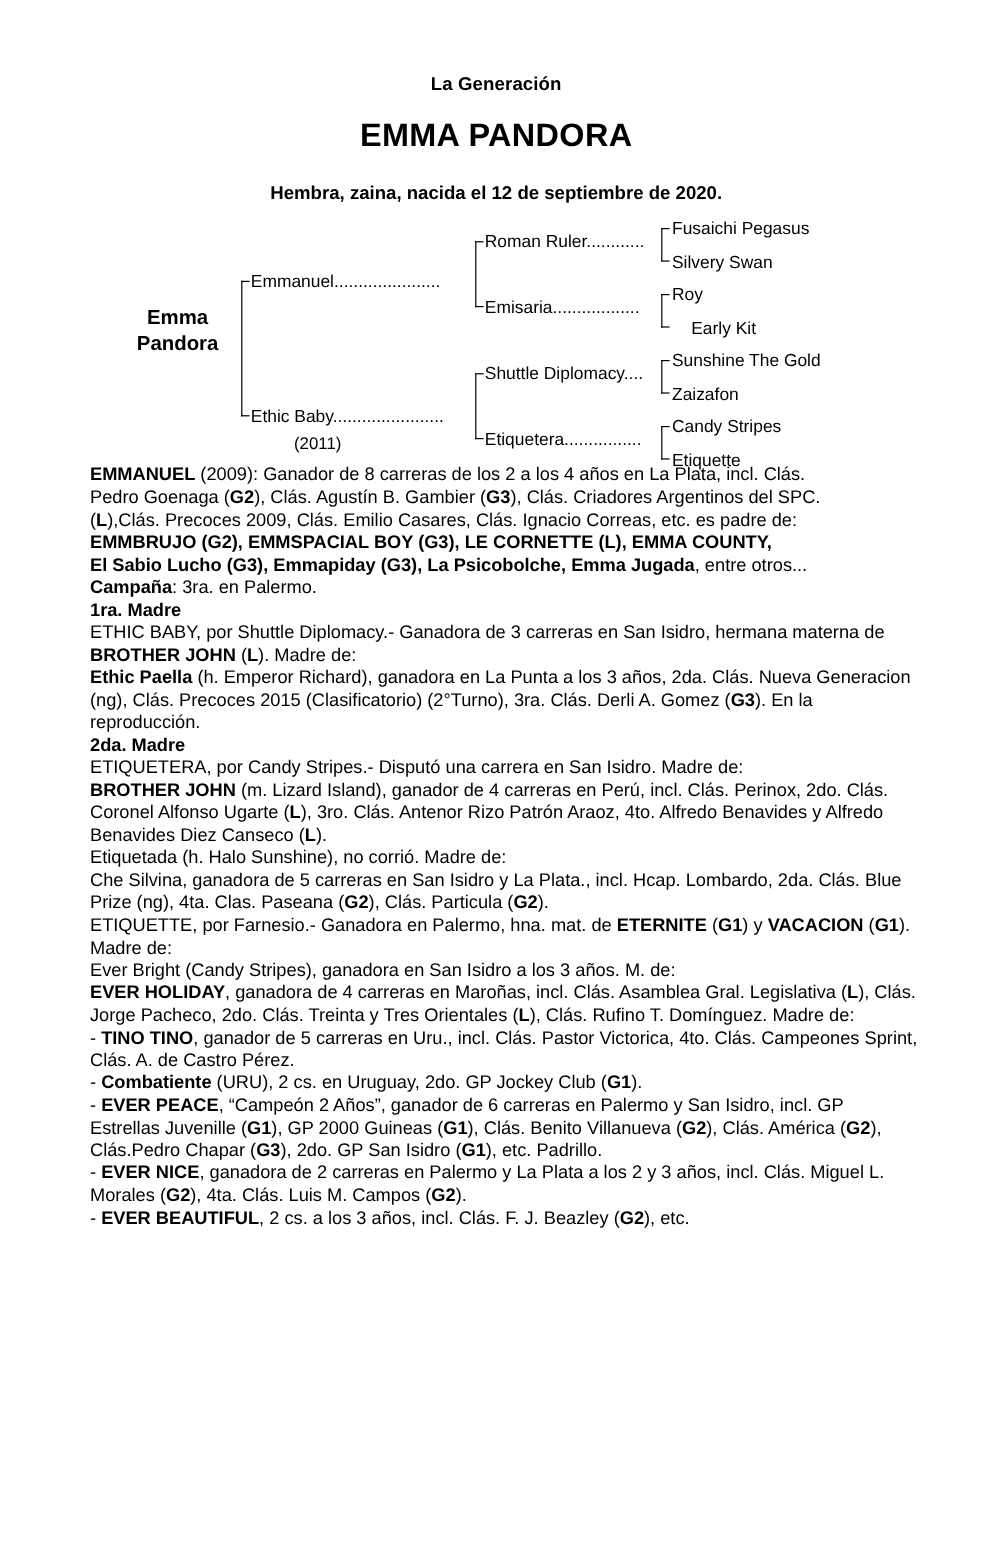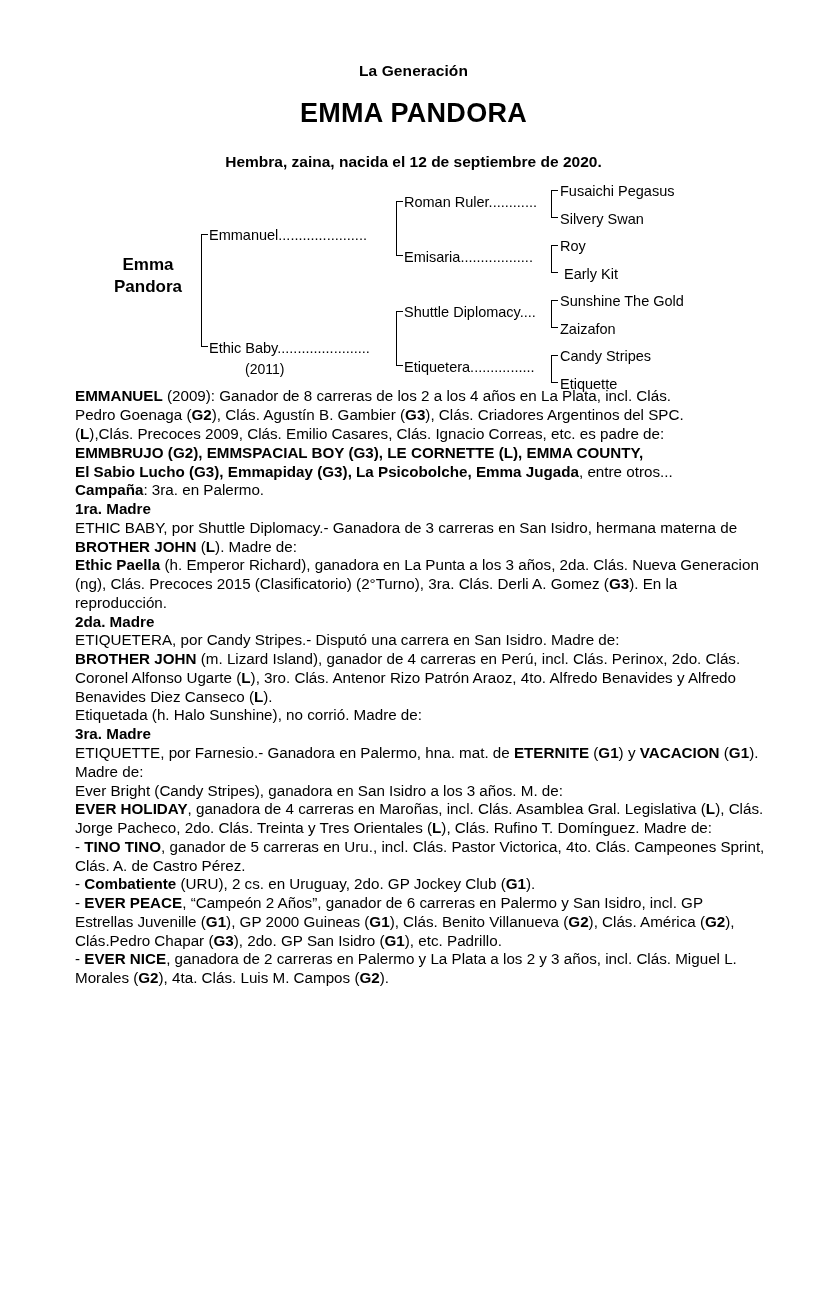"Early Kit" div.cell { left: 564px -> 576px }
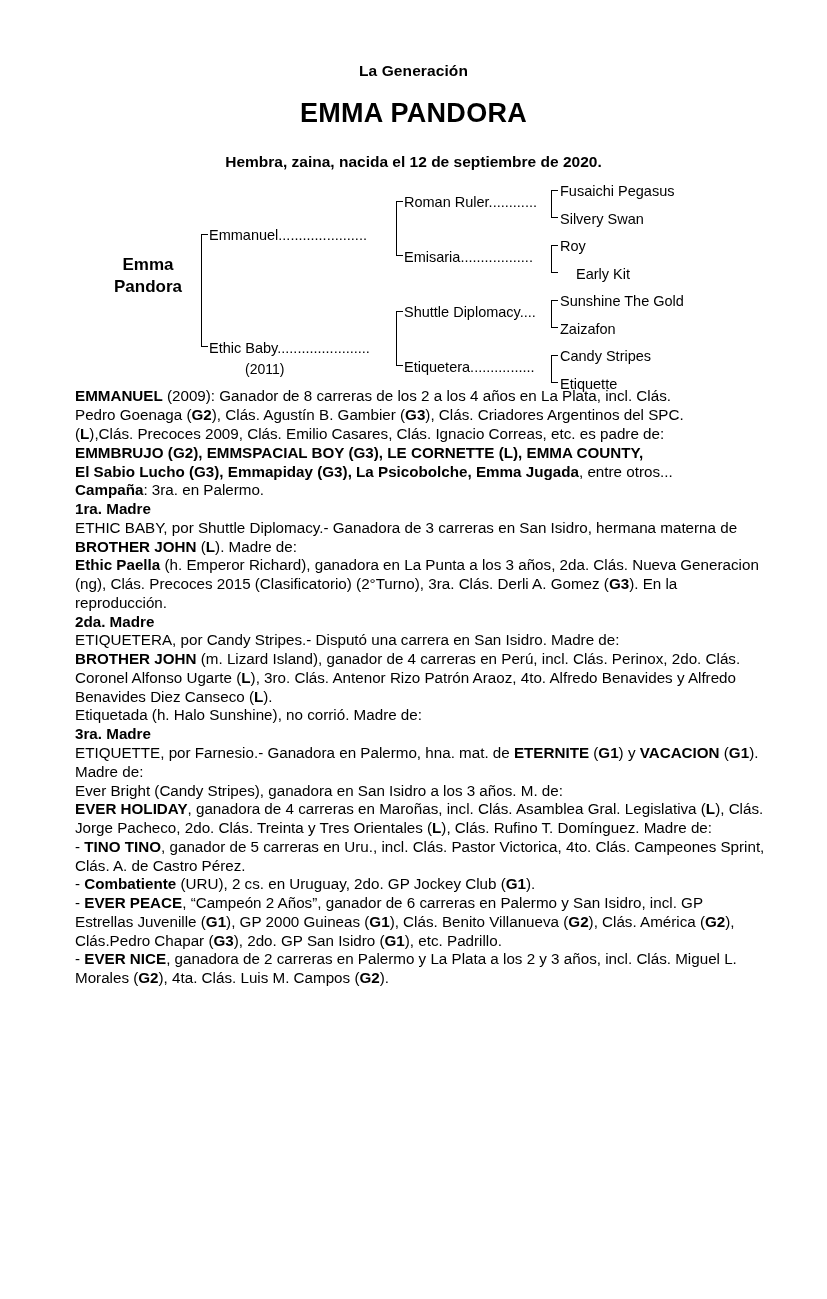"Che Silvina, ganadora de 5" p.hang4 { html: none -> <p><span>Che Silvina, ganadora de 5 carreras en San Isidro y La Plata., incl. Hcap. Lombardo, 2da. Clás. Blue Prize (ng), 4ta. Clas. Paseana (</span><span>G2</span><span>), Clás. Particula (</span><span>G2</span><span>).</span></p> }
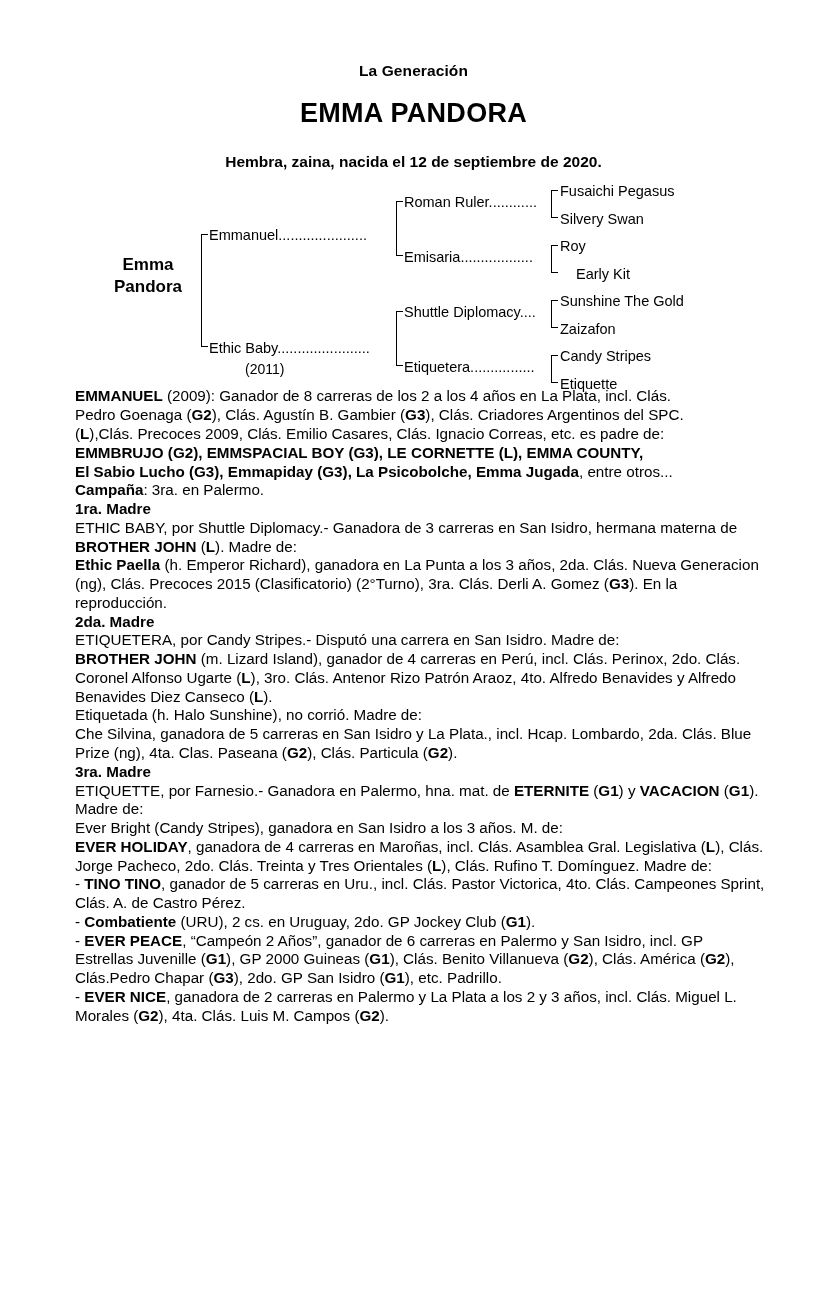"3ra. Madre" p.sect { html: <p>3ra. Madre</p> -> none }
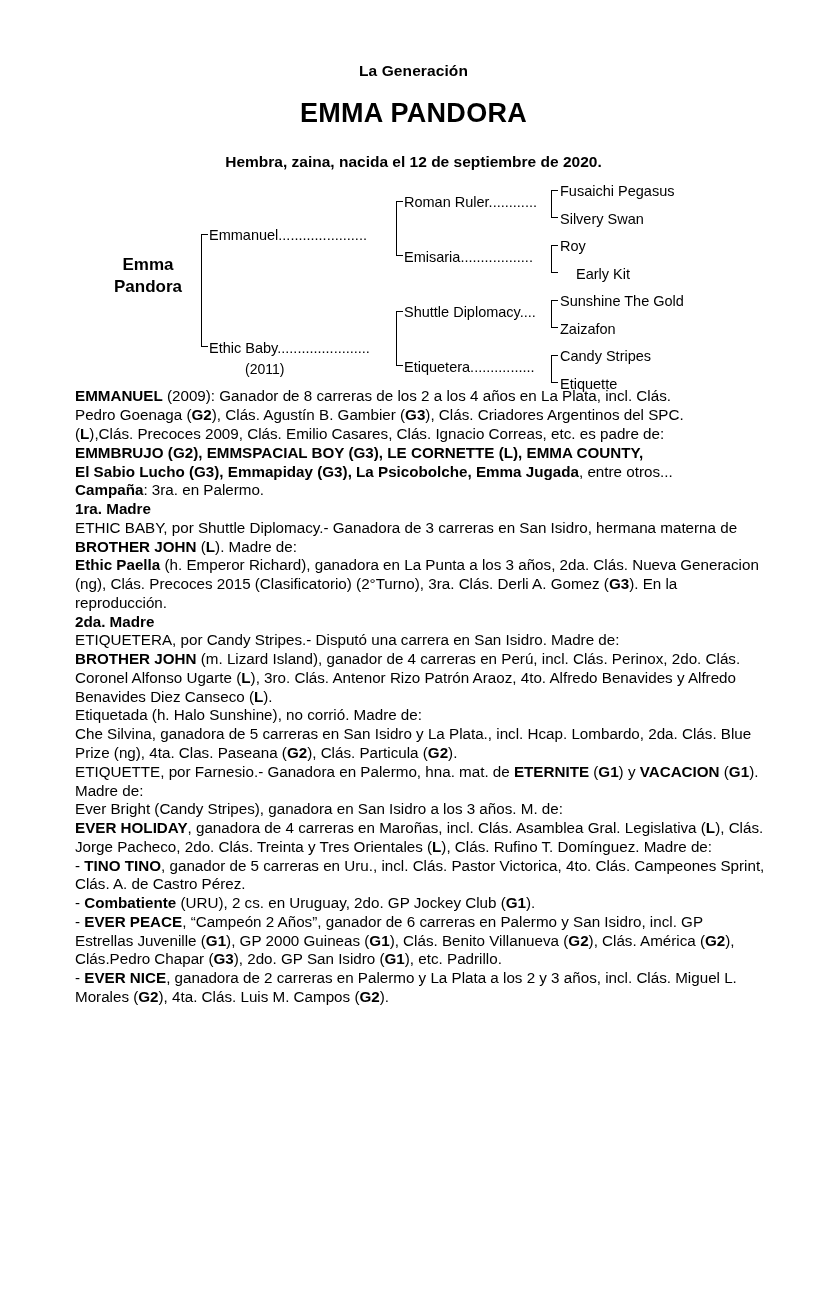"- EVER BEAUTIFUL, 2 cs." p.hang6 { html: none -> <p><span>- </span><span>EVER BEAUTIFUL</span><span>, 2 cs. a los 3 años, incl. Clás. F. J. Beazley (</span><span>G2</span><span>), etc.</span></p> }
